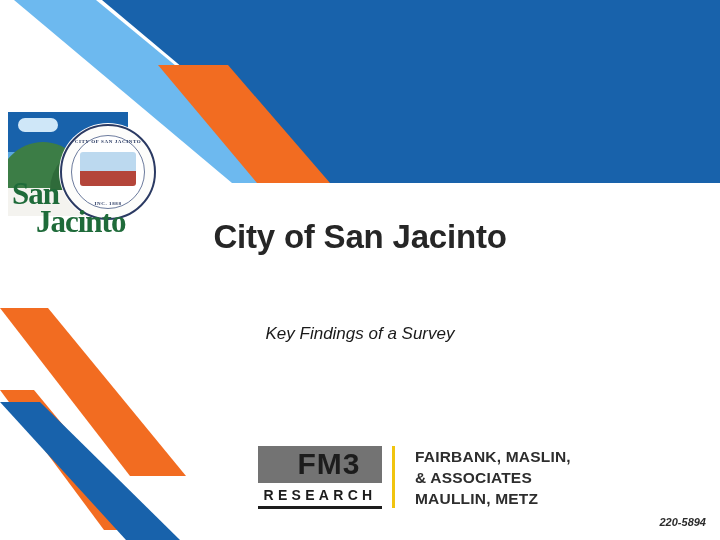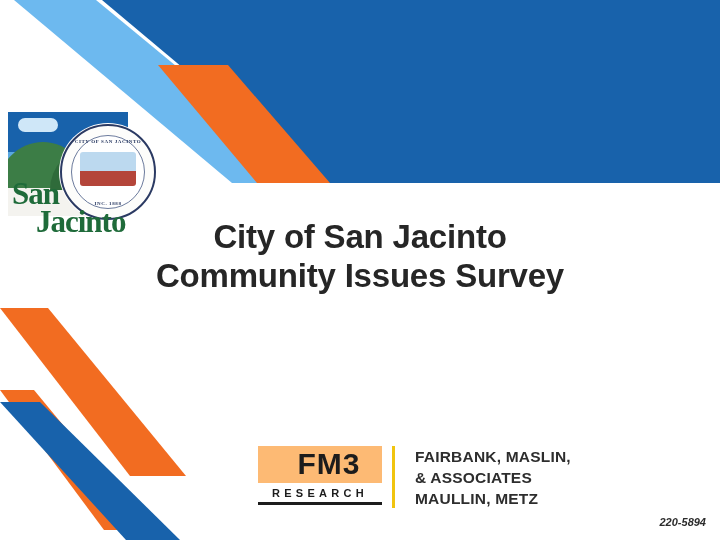"Community Issues Survey" div { html: <div>Community Issues Survey</div> -> none }
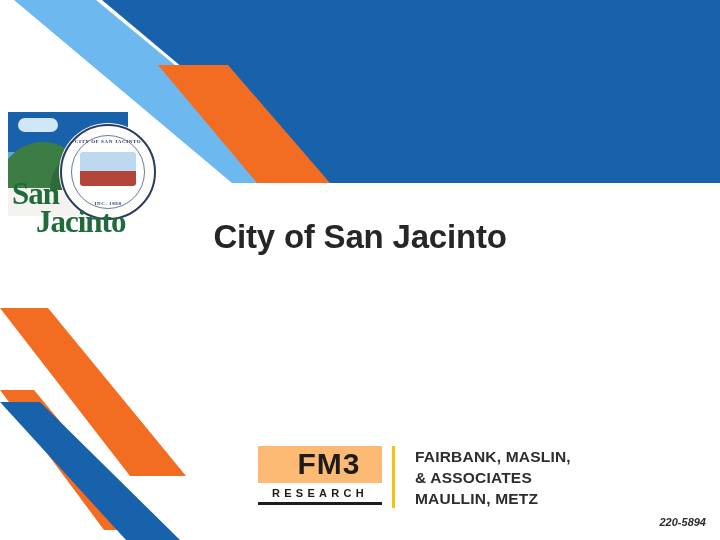"Key Findings of a Survey" div { html: none -> <div>Key Findings of a Survey</div> }
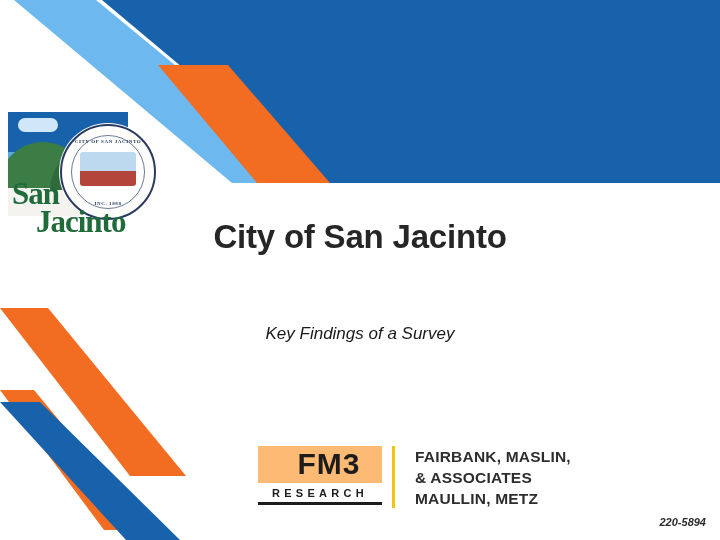"FM3" .fm3-box { background: #fdba74 -> #737373 }
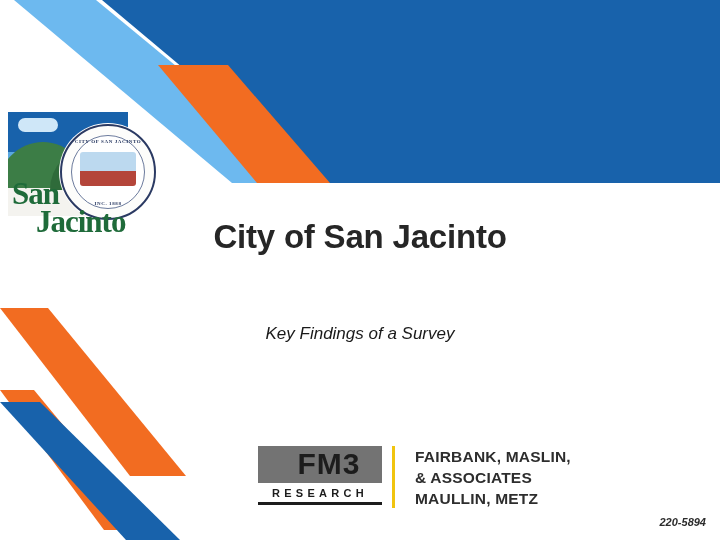"RESEARCH" .fm3-research { font-size: 11px -> 14px }
